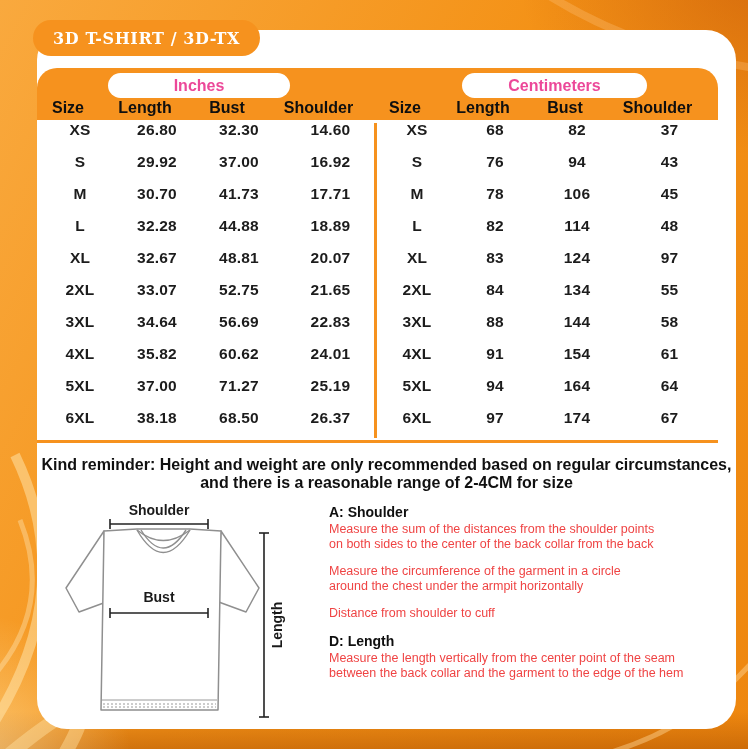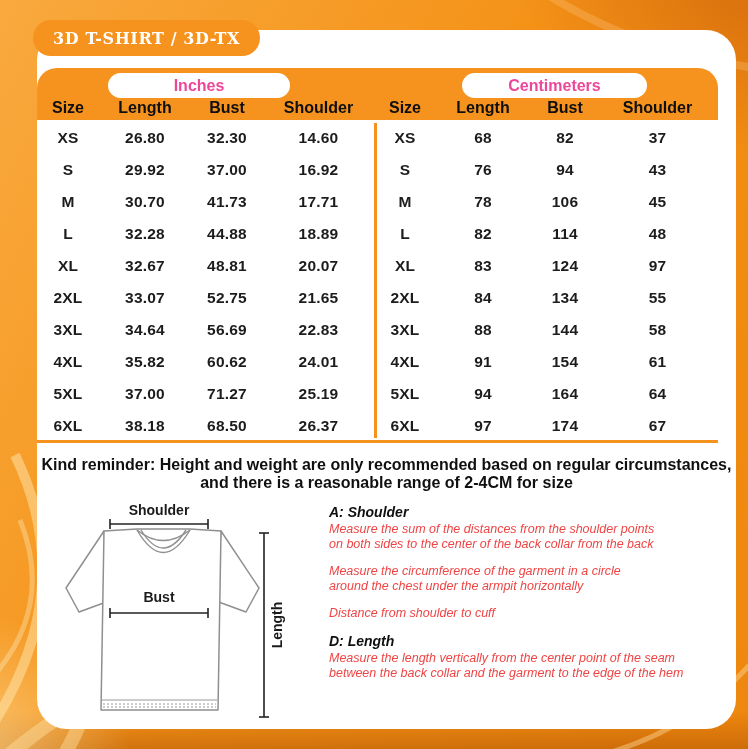"XS" .rows-wrap { padding-left: none -> 12px; top: 92px -> 84px }
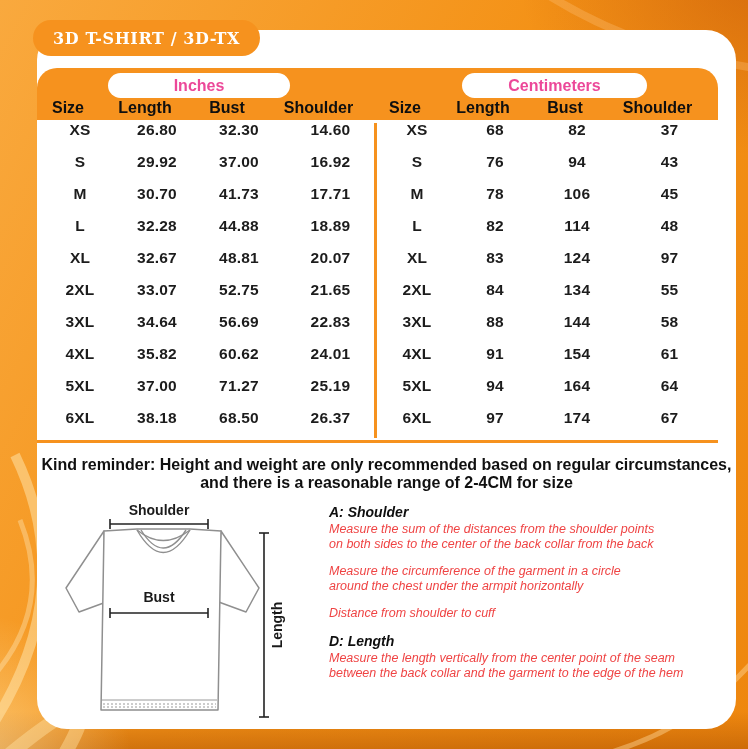"A: Shoulder" .guide-block { font-style: italic -> none }
